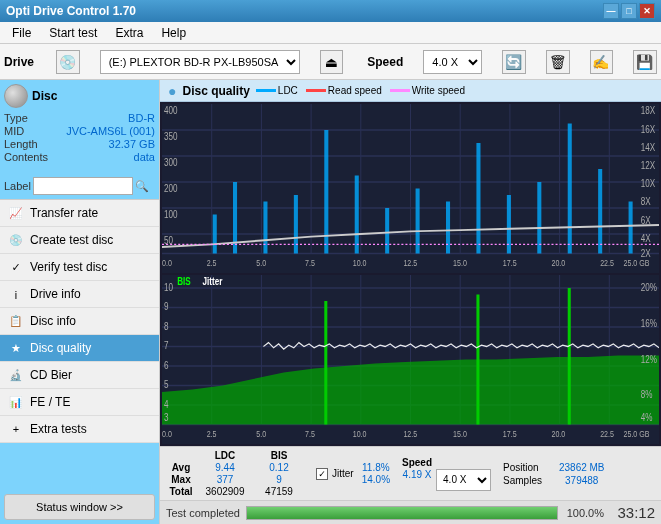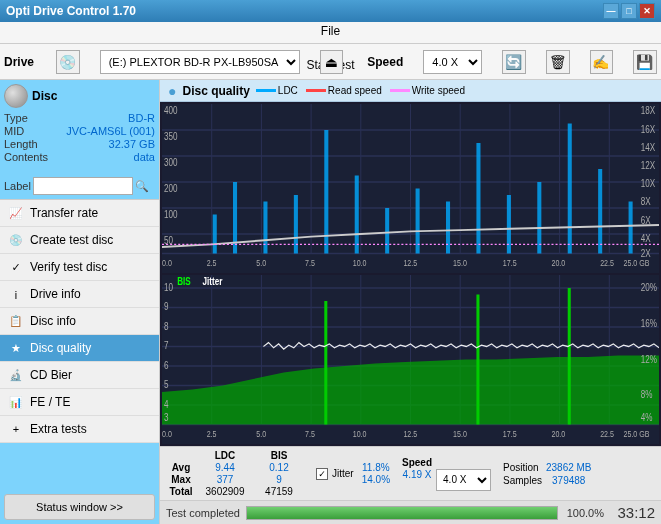"File" .menu-bar { flex-direction: column -> none; gap: 16px -> 2px }
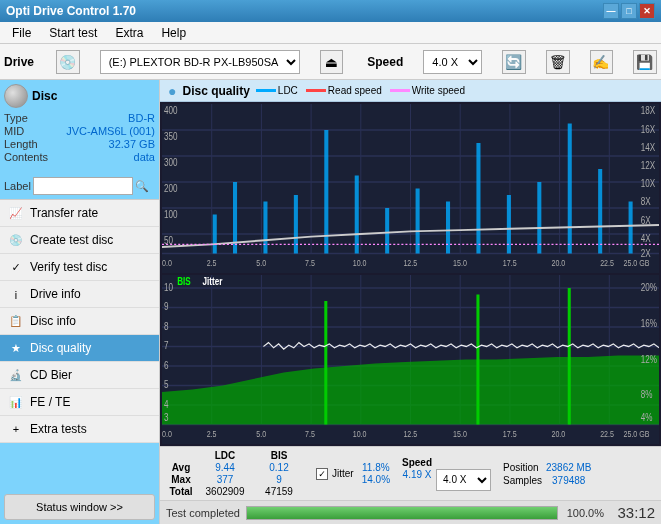"Position" div { gap: 2px 4px -> 2px 17px }
